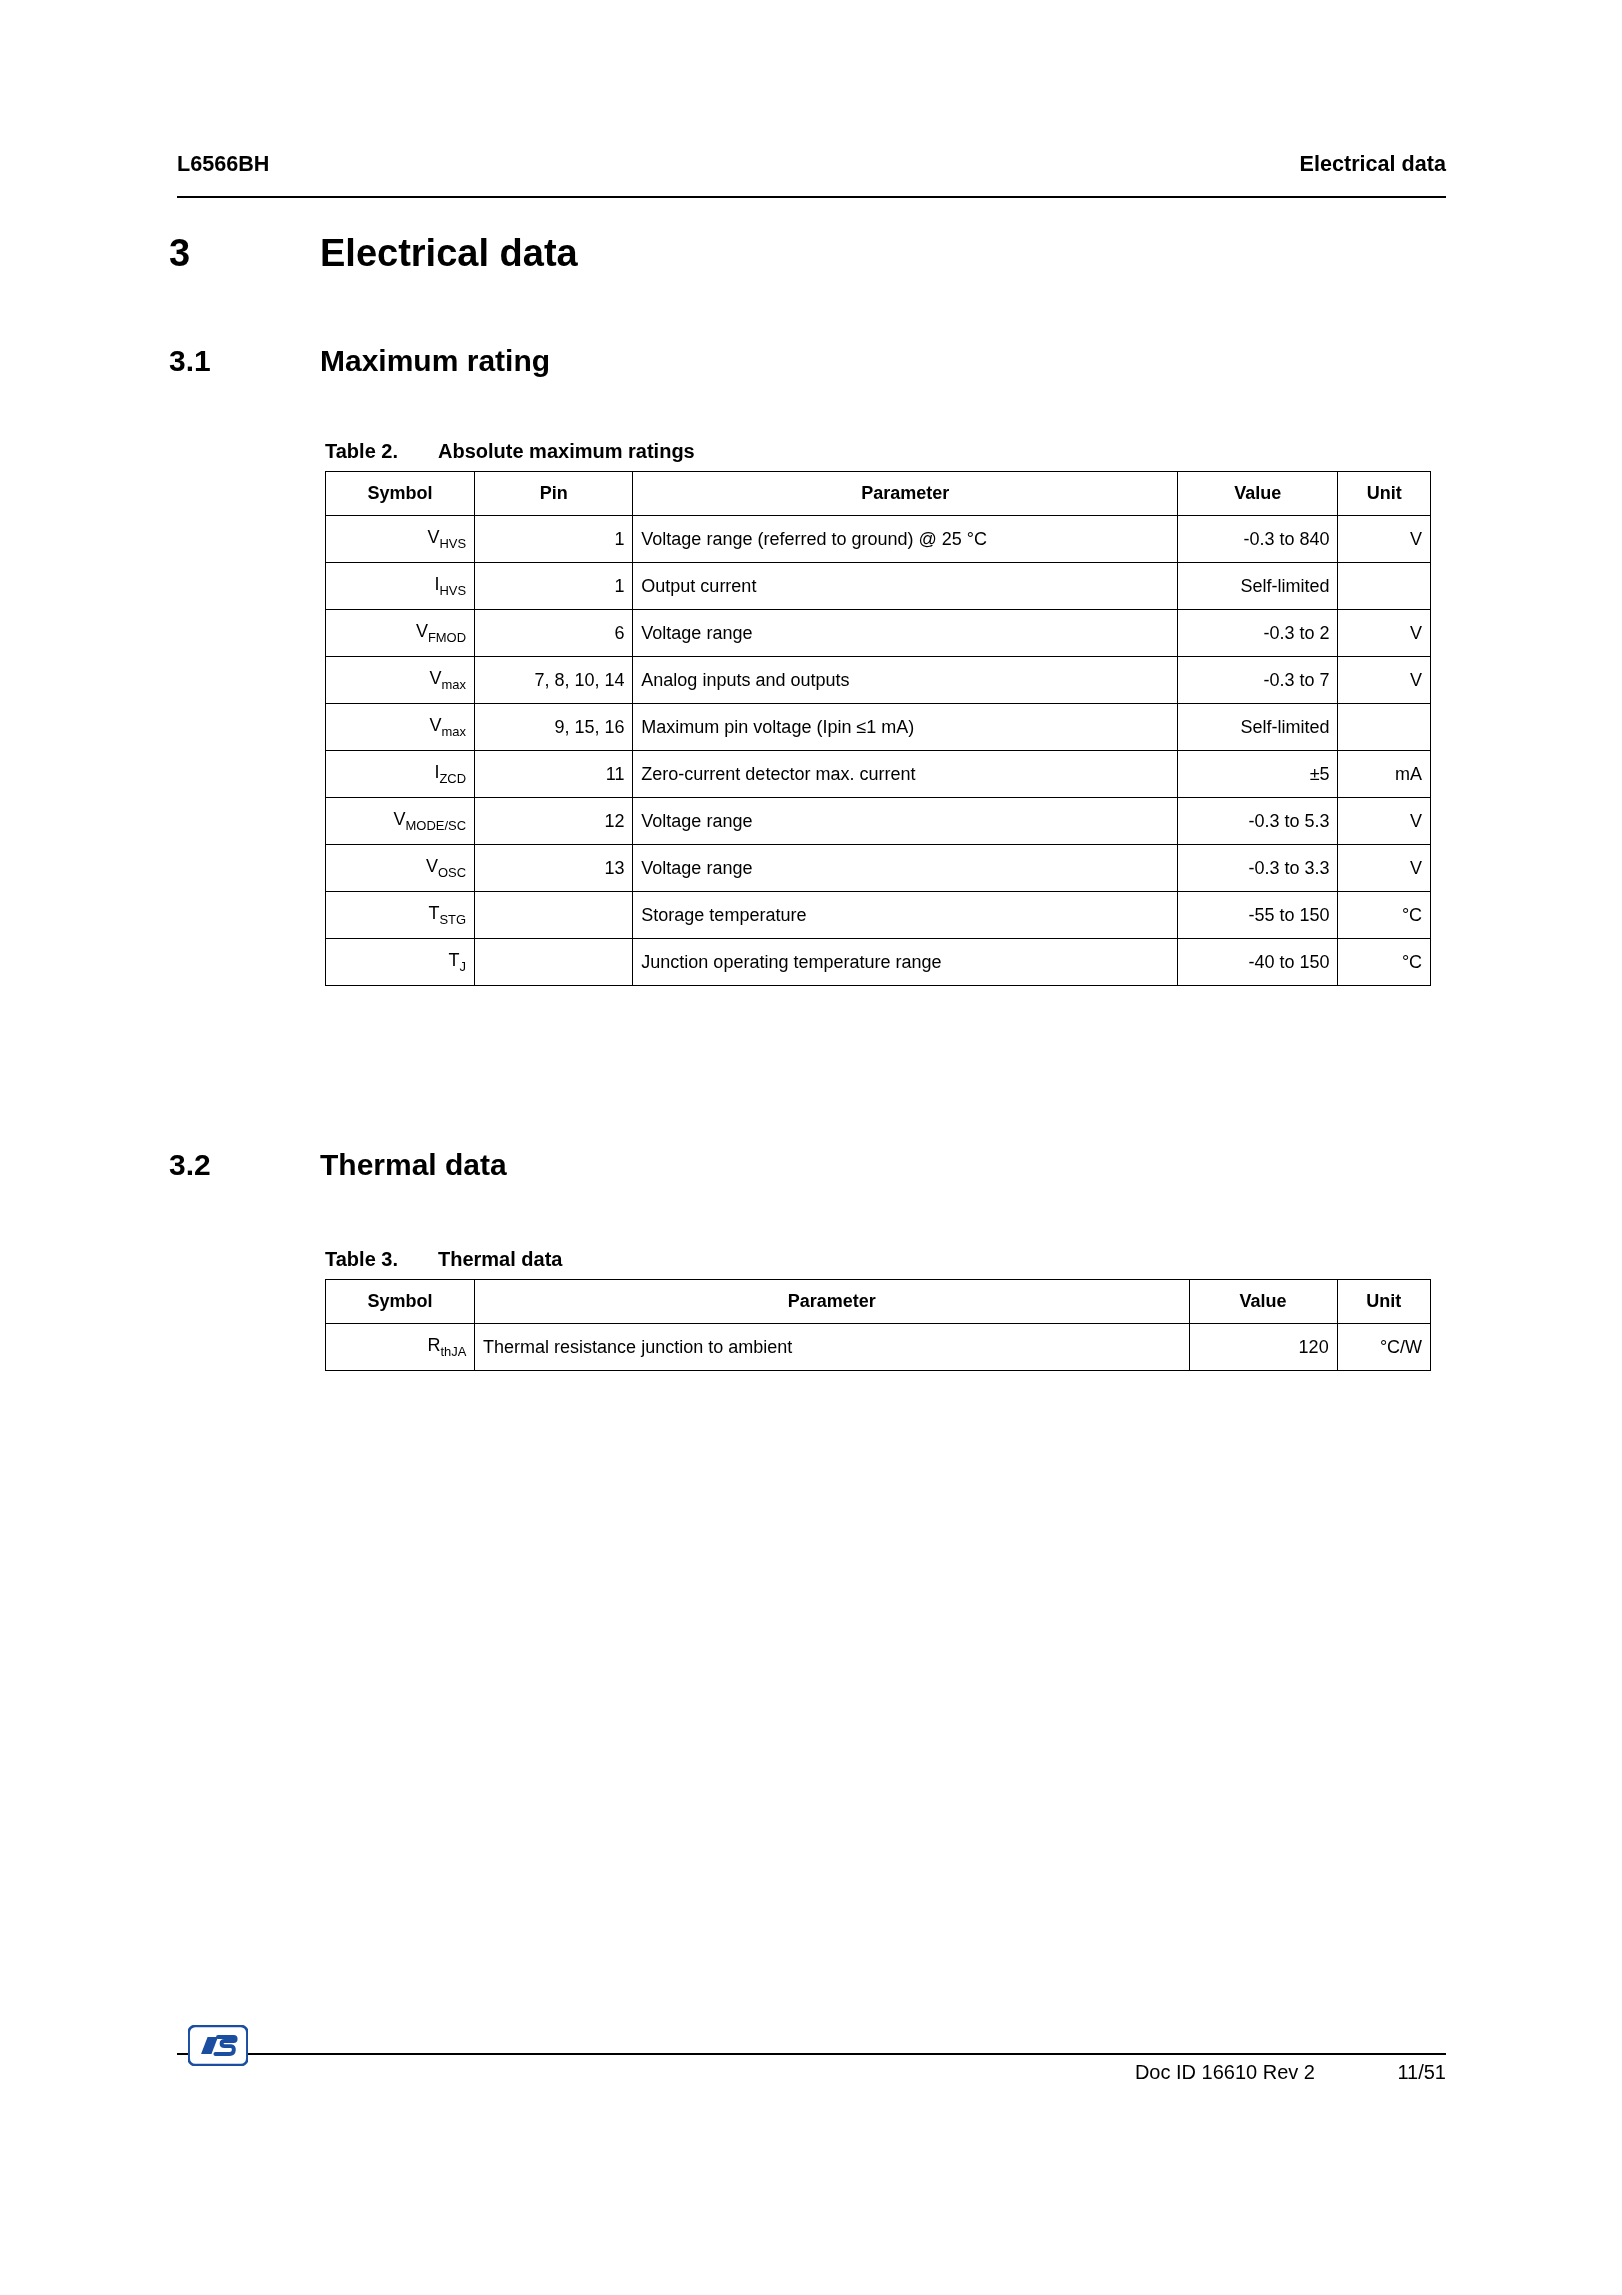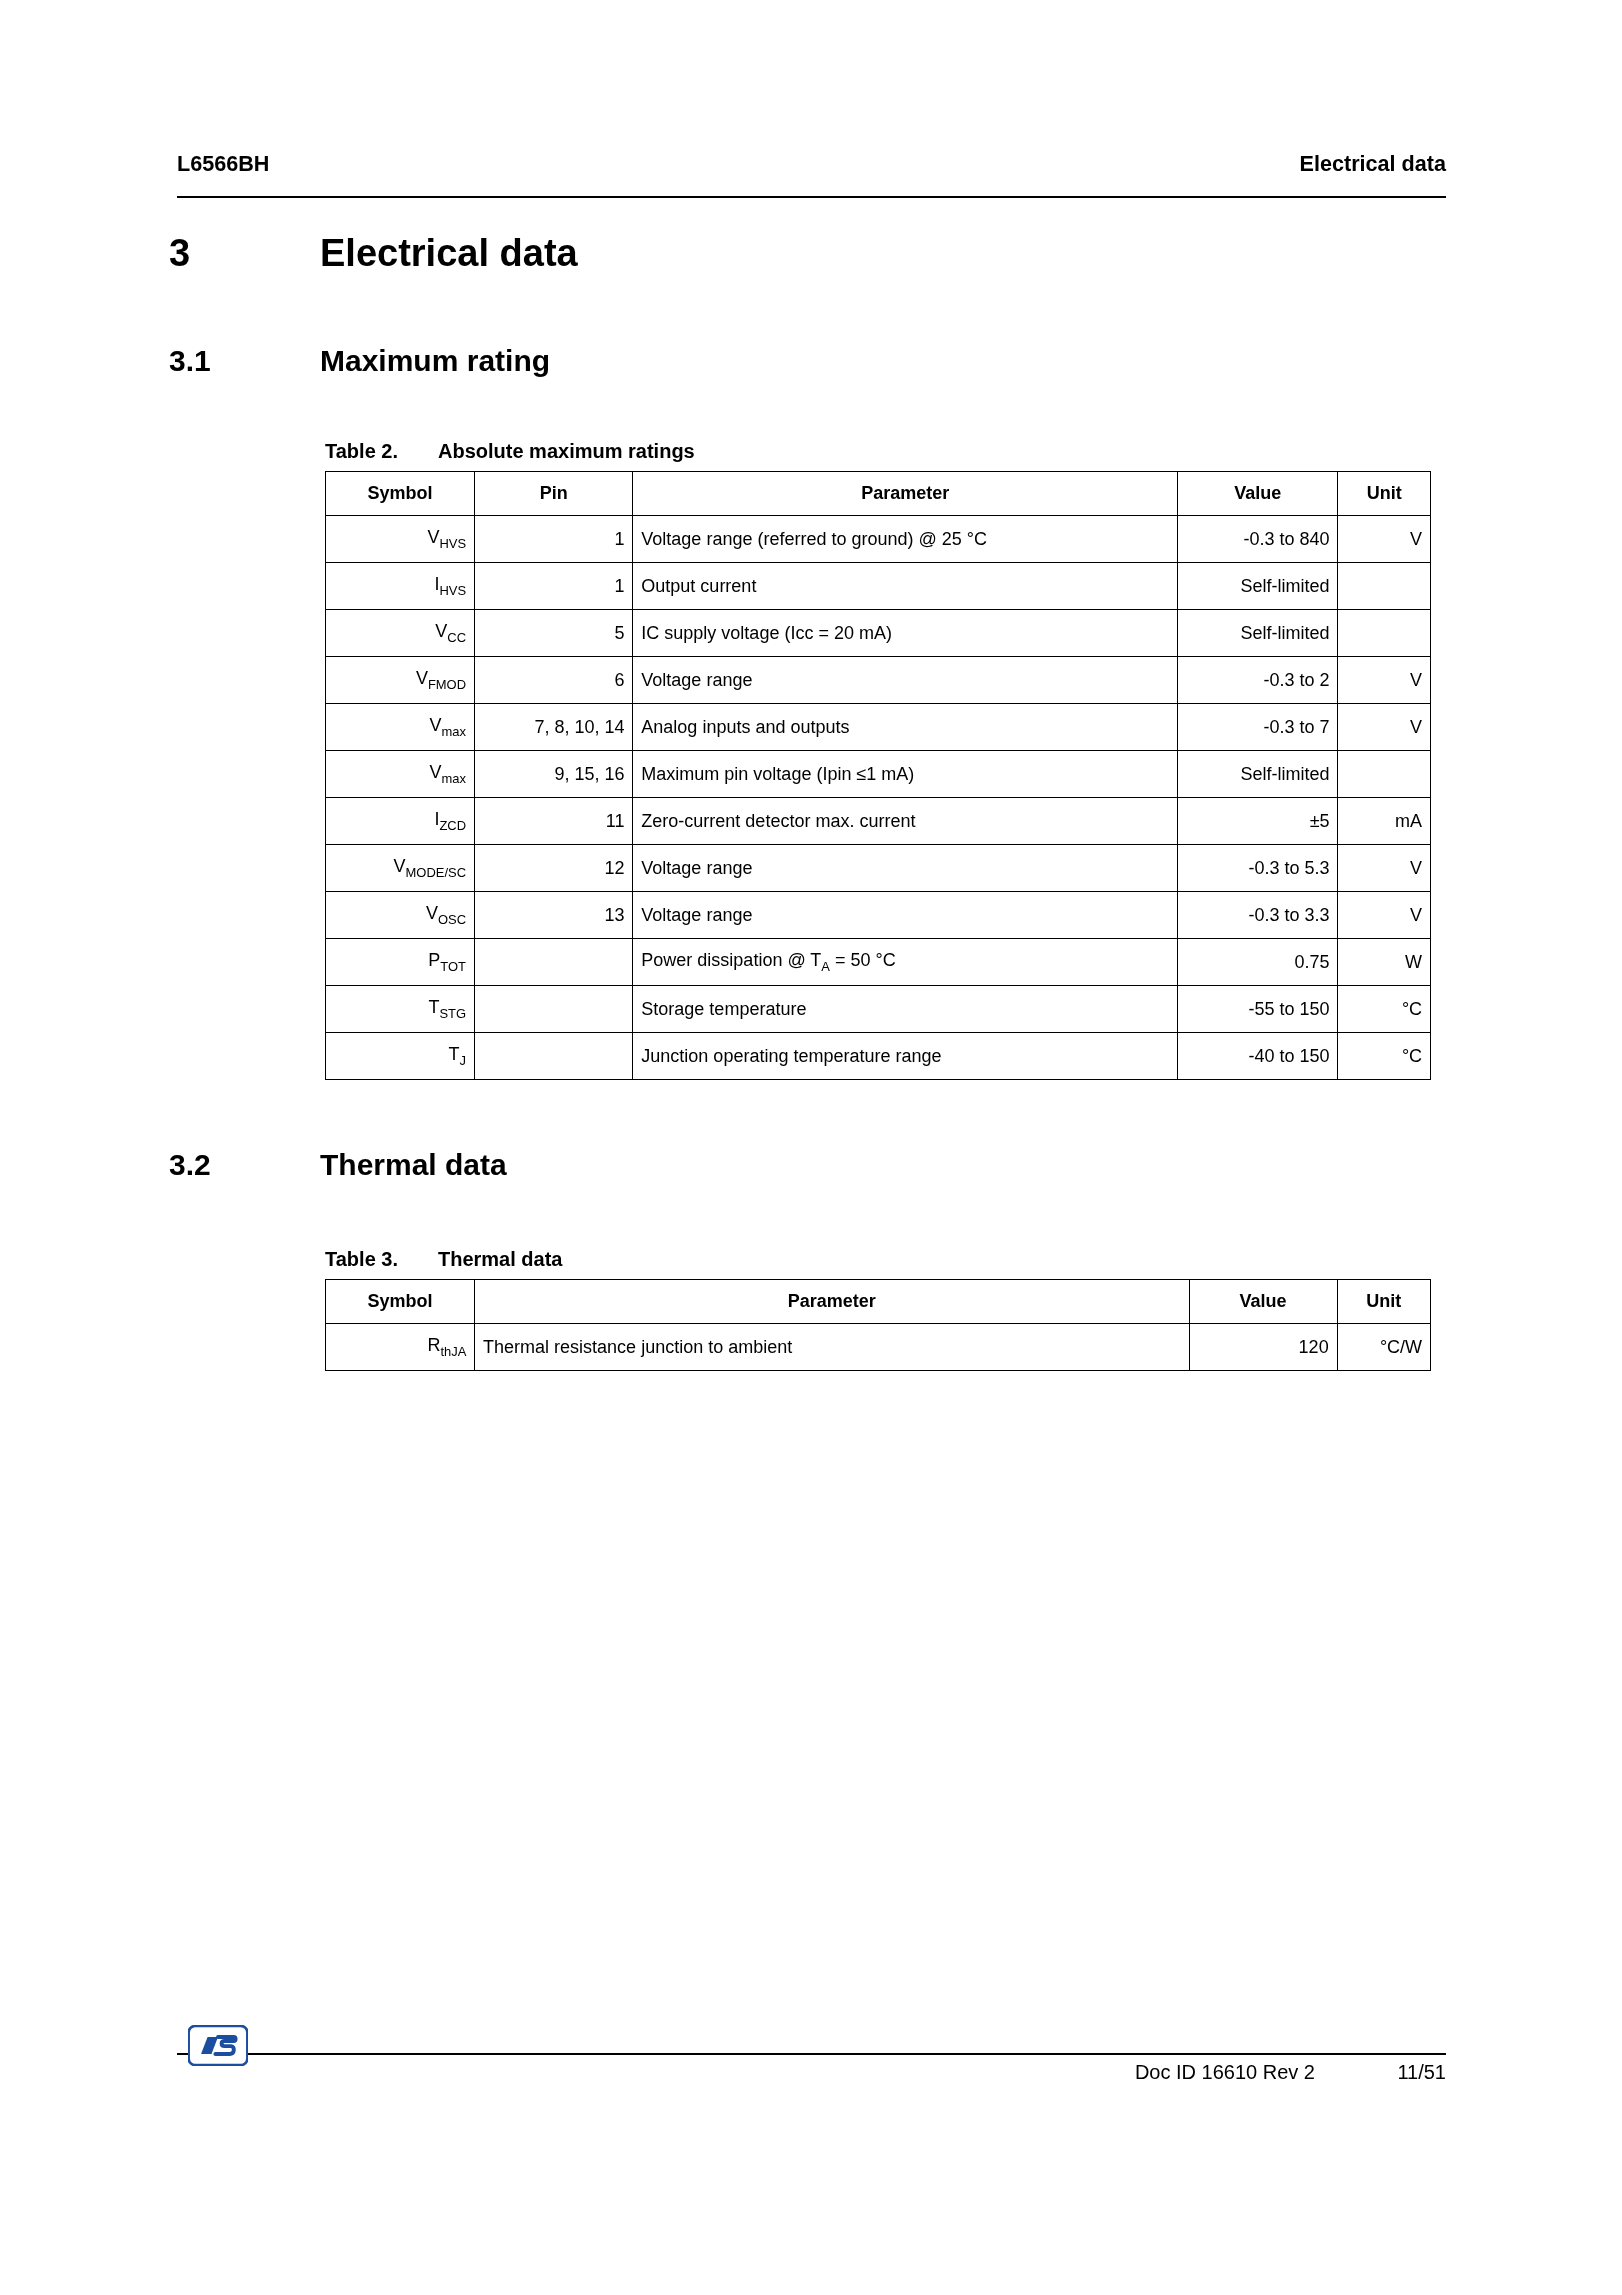"VCC" tr { html: <tr> <td><span>V</span><sub>CC</sub></td> <td>5</td> <td>IC supply voltage (Icc = 20 mA)</td> <td>Self-limited</td> <td></td> </tr> -> none }
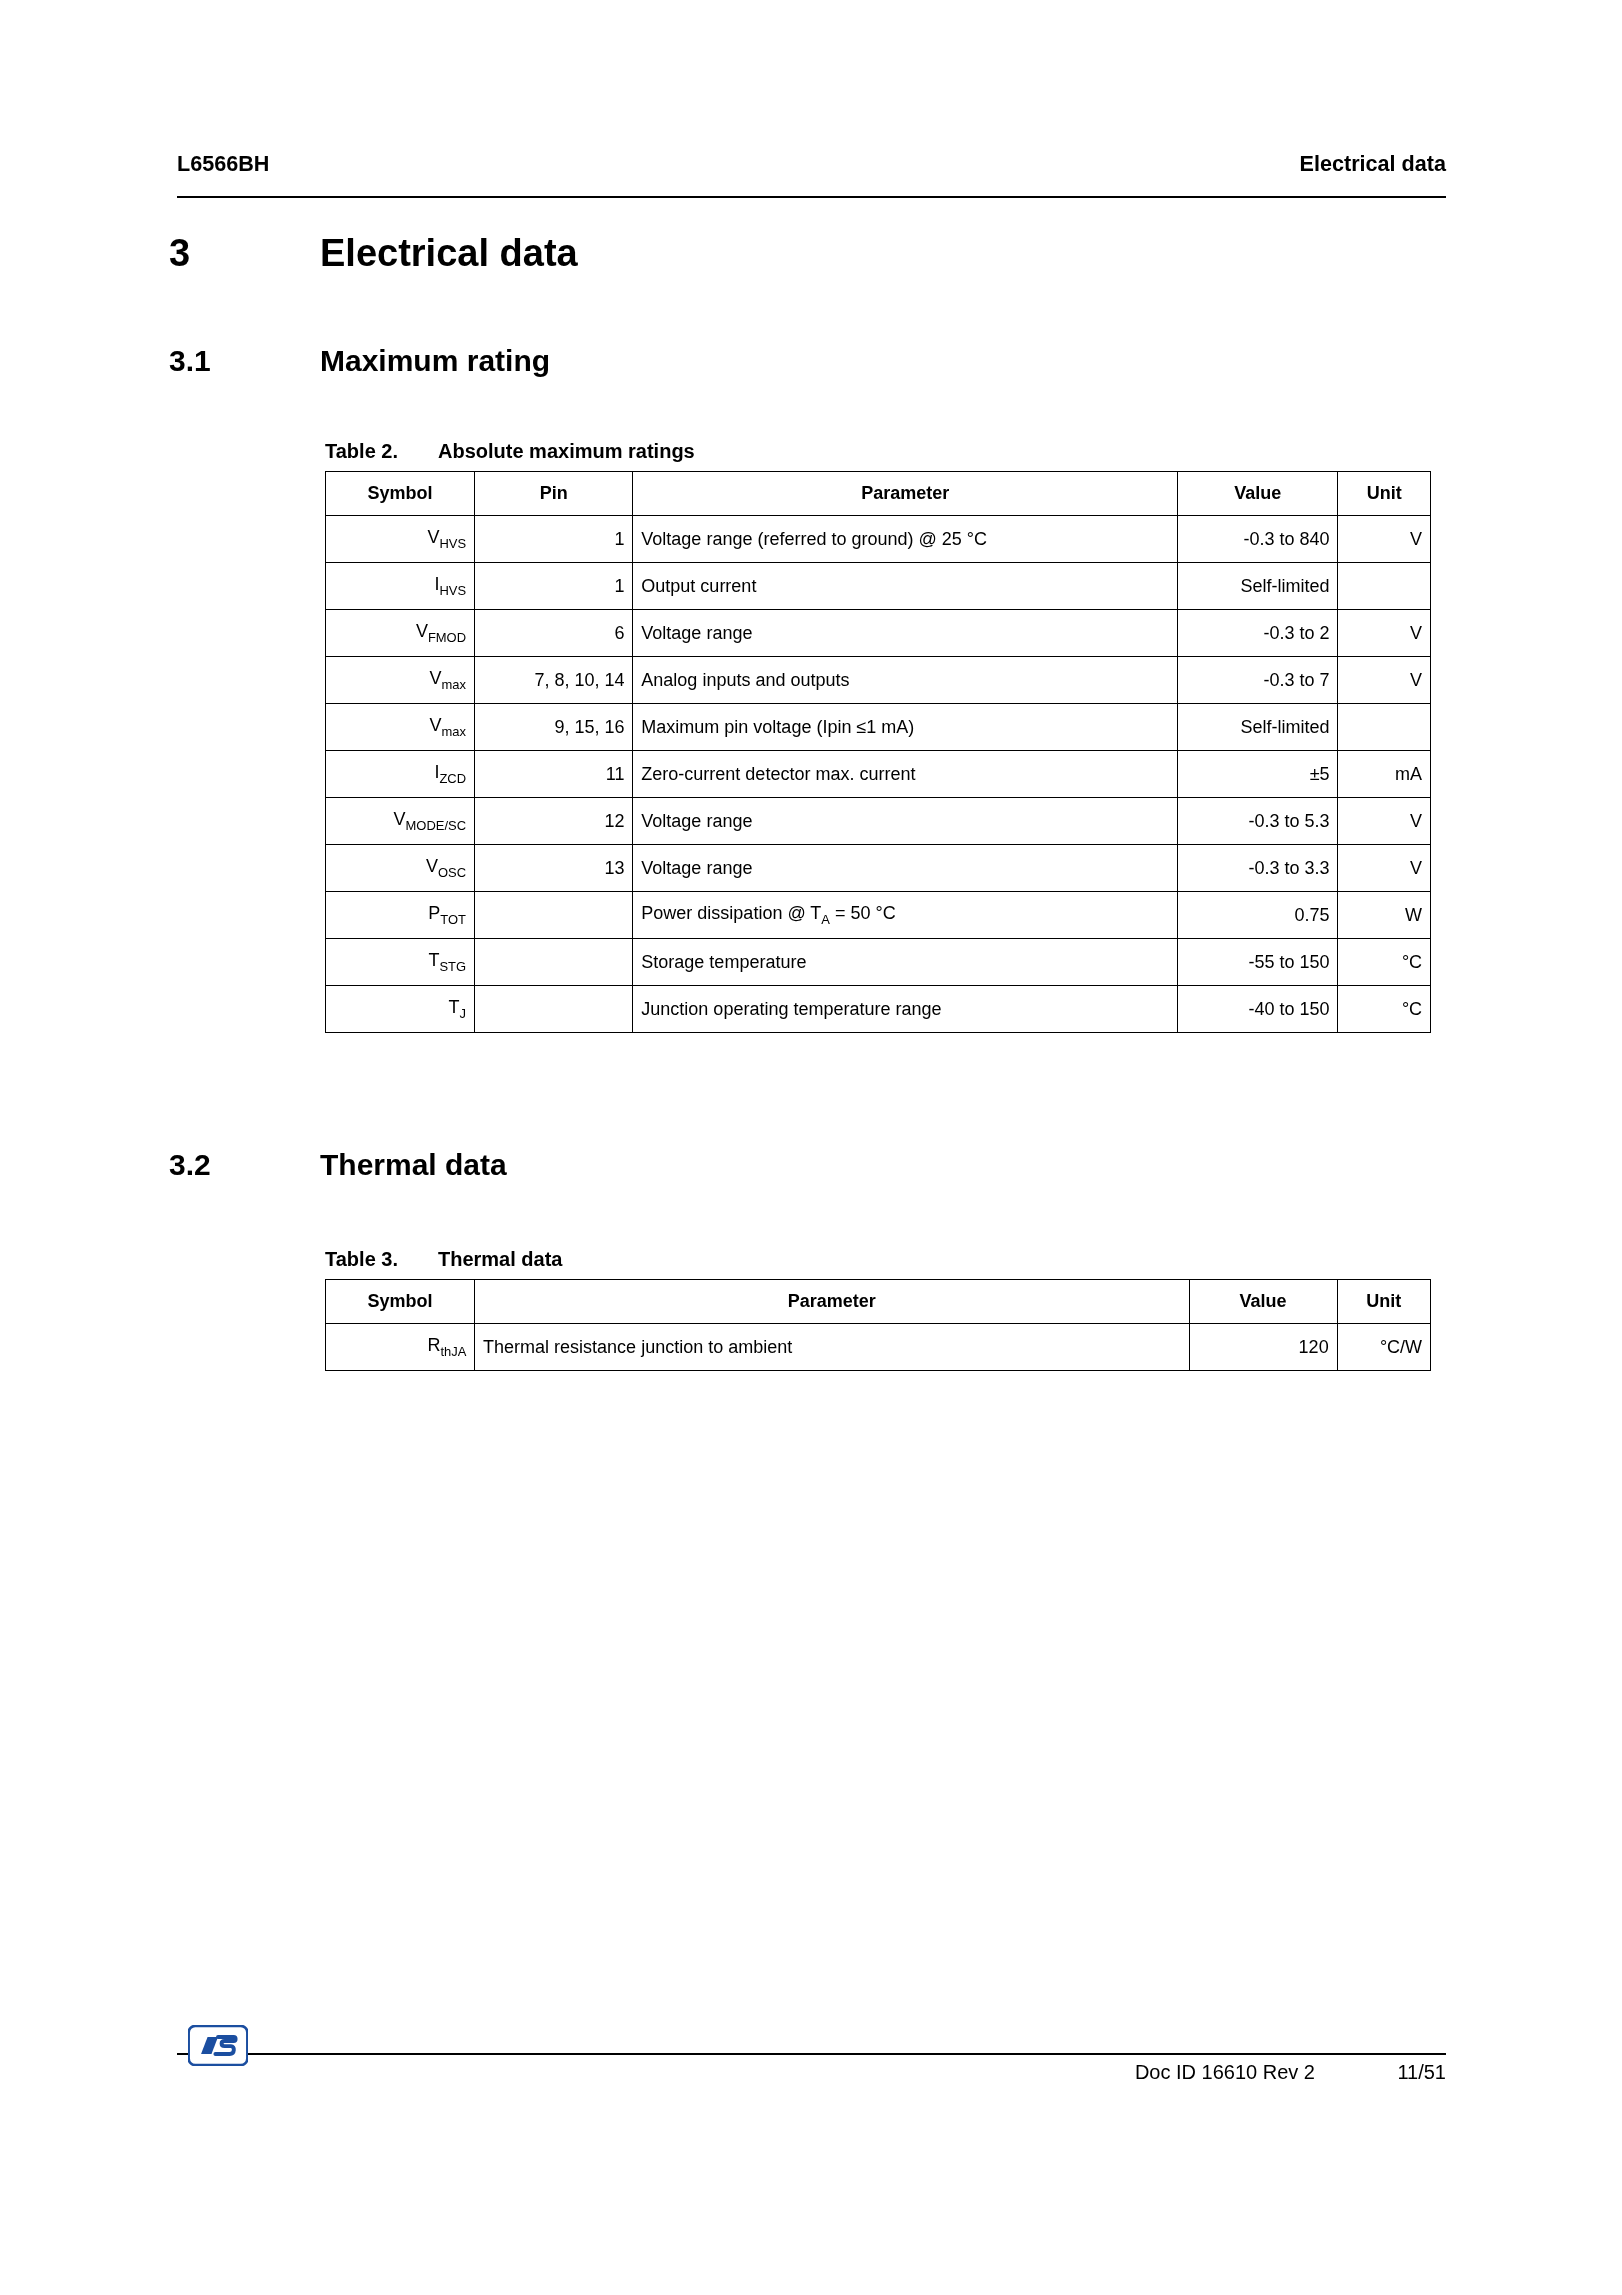"PTOT" tr { html: <tr> <td><span>P</span><sub>TOT</sub></td> <td></td> <td><span>Power dissipation @ T</span><sub>A</sub><span> = 50 °C</span></td> <td>0.75</td> <td>W</td> </tr> -> none }
